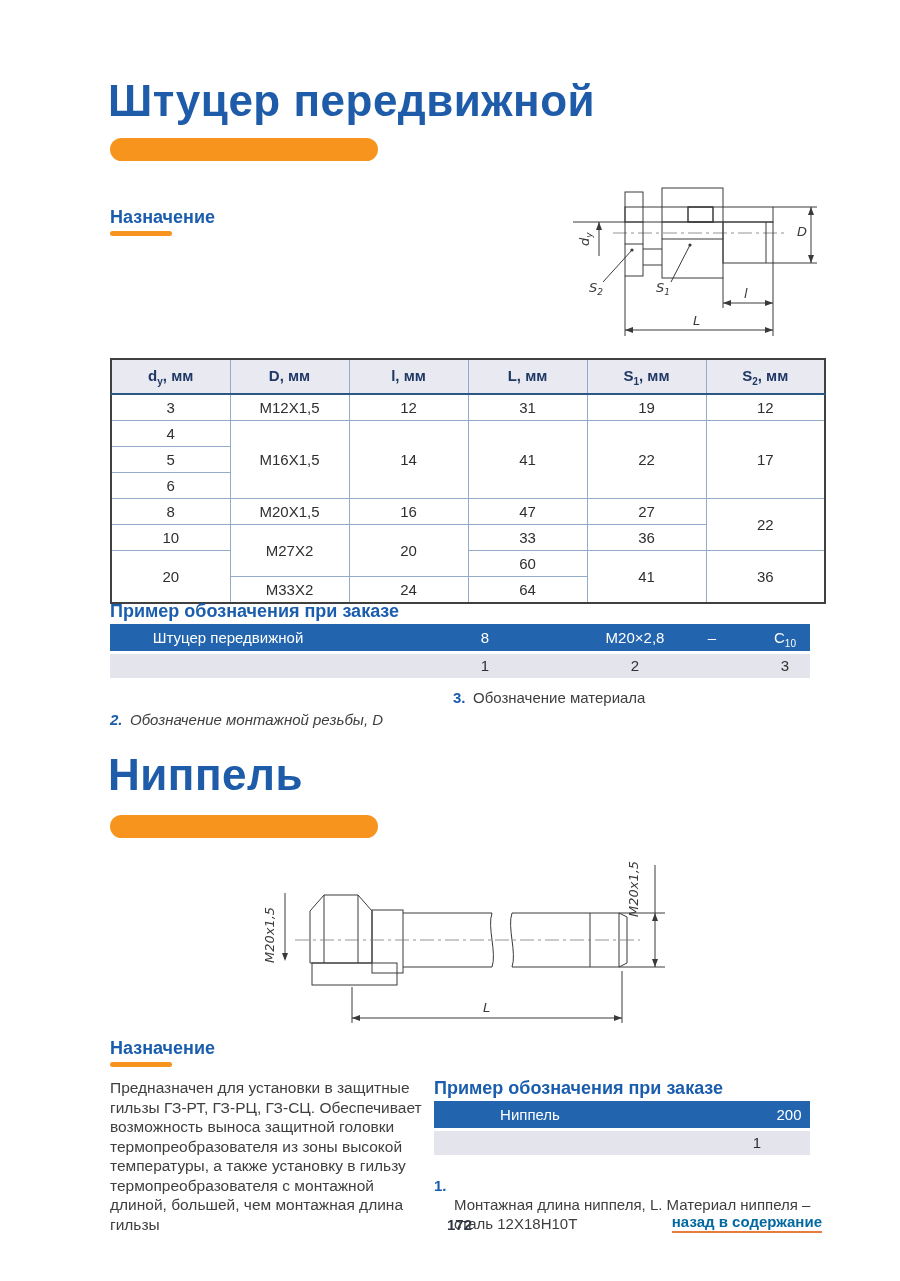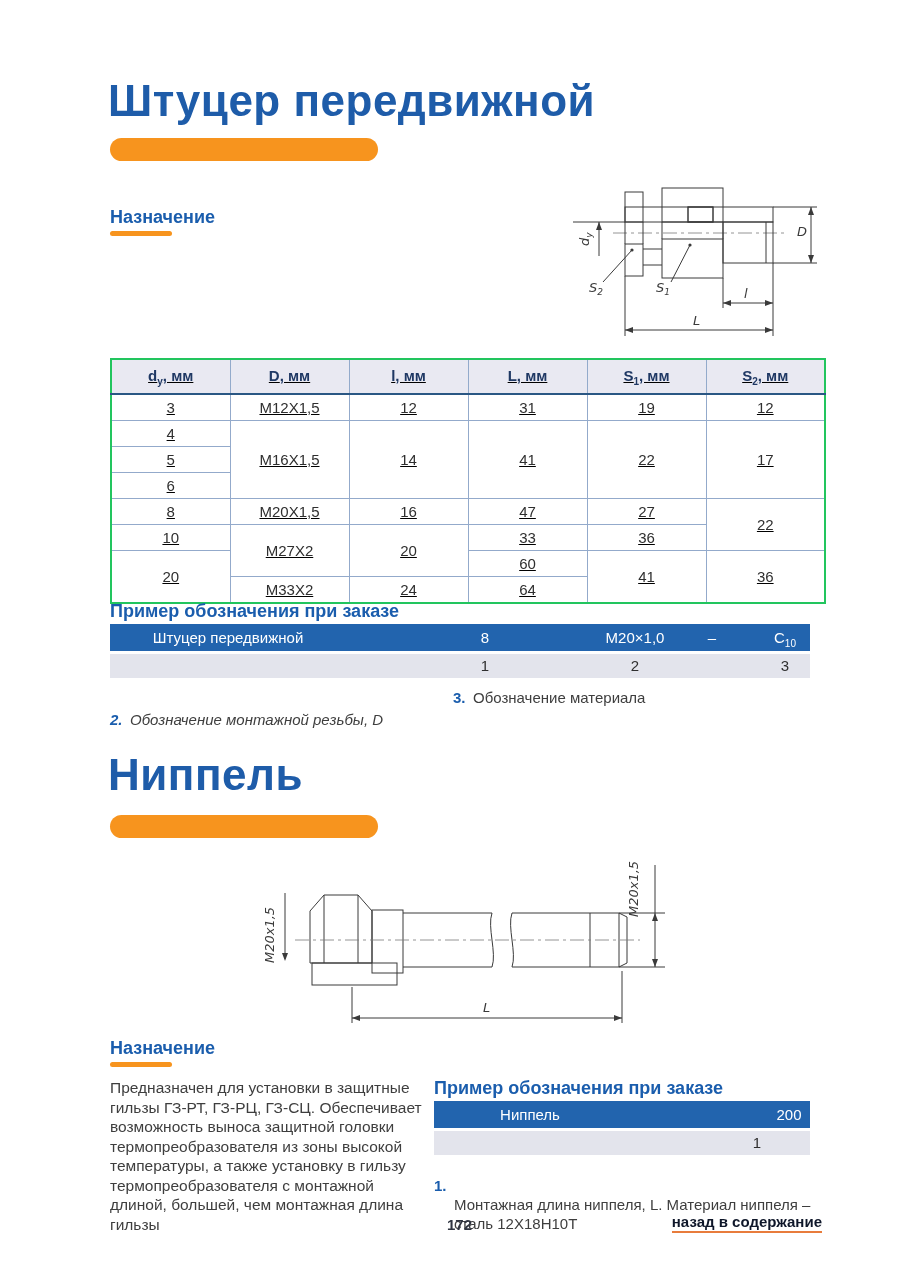"dy, мм" table.spec { border: 2px solid #22c55e -> 2px solid #404040; text-decoration: underline -> none }
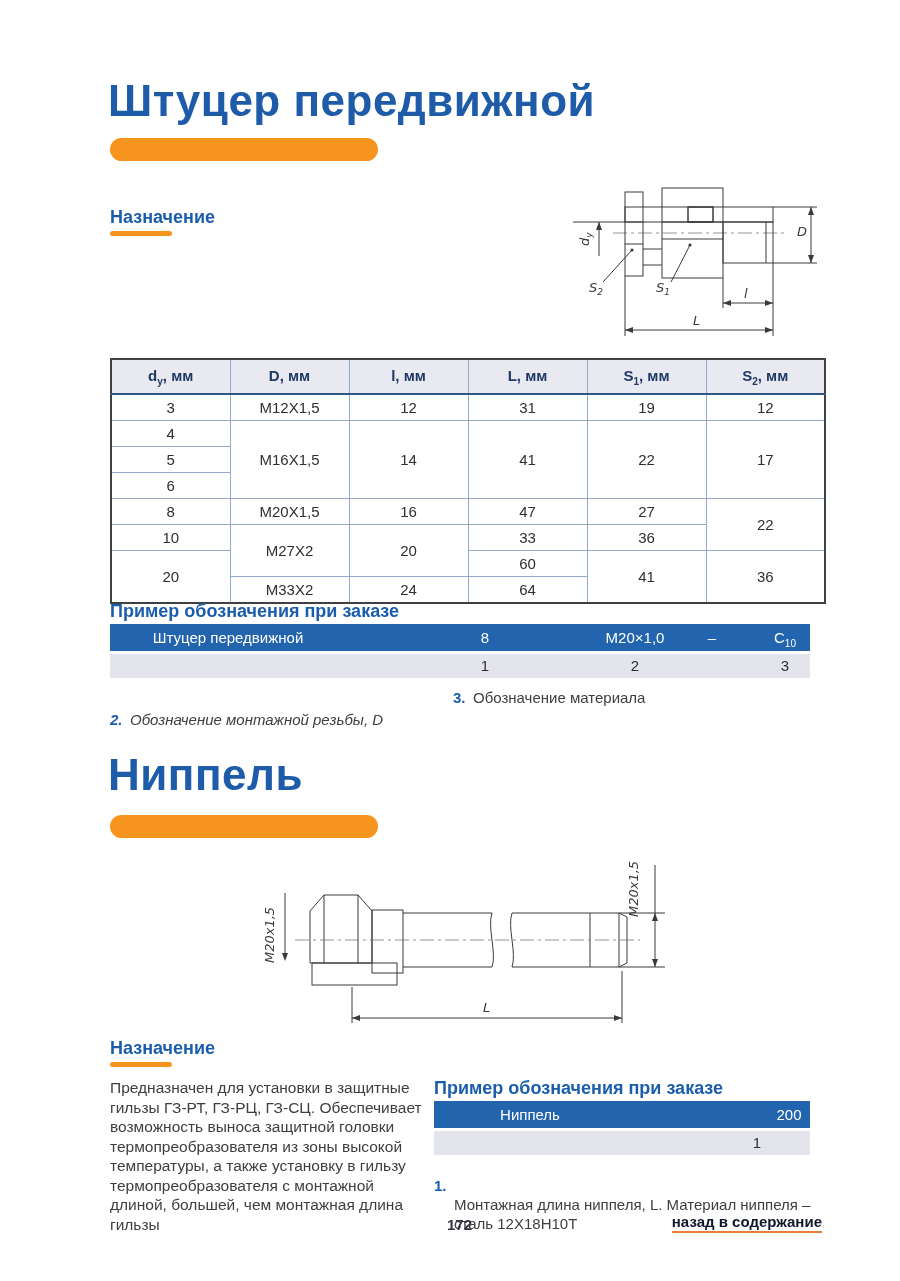"M20×1,0" span.ocell { text: 1,0 -> 2,8 }
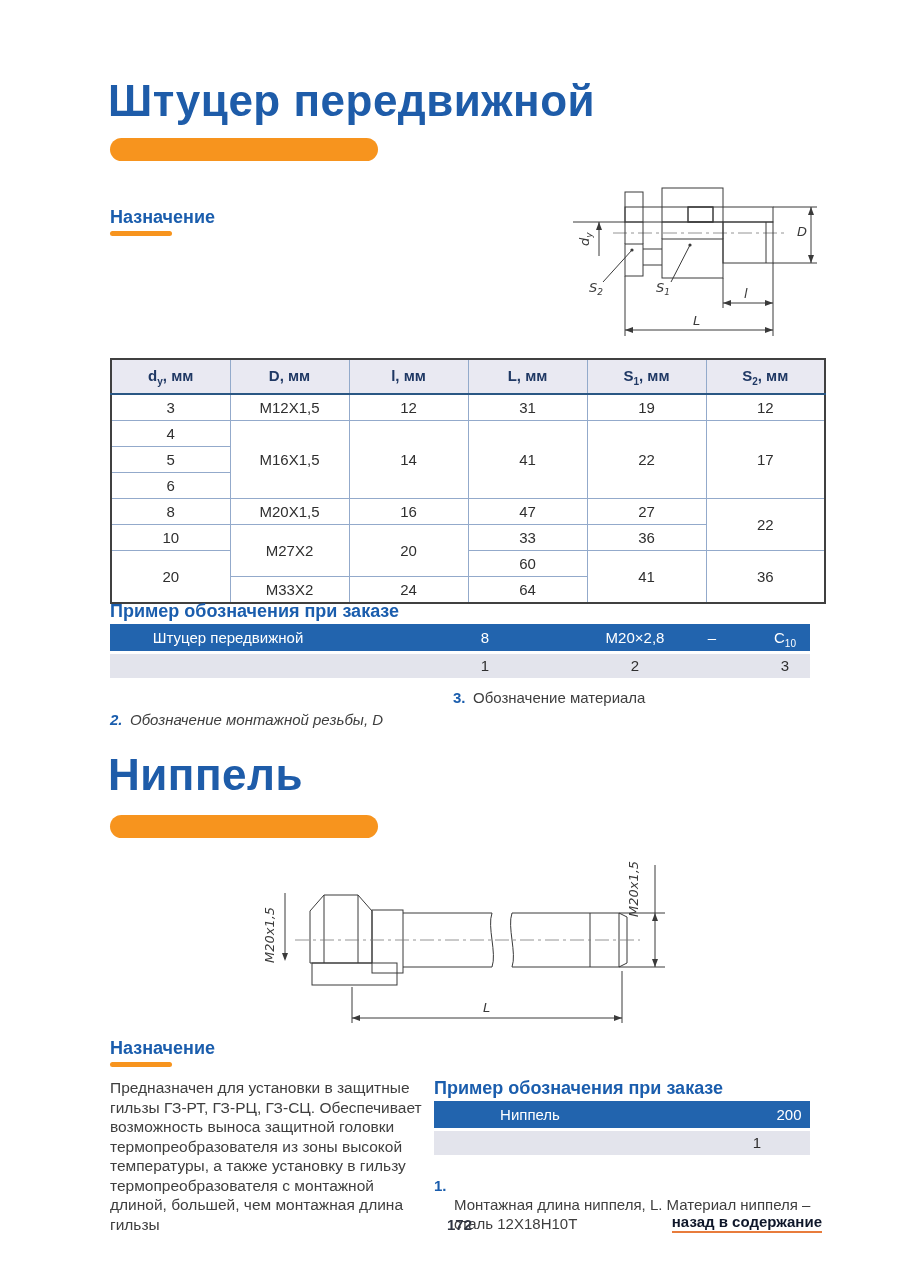"назад в содержание" .back-link { color: #0f172a -> #0369a1 }
